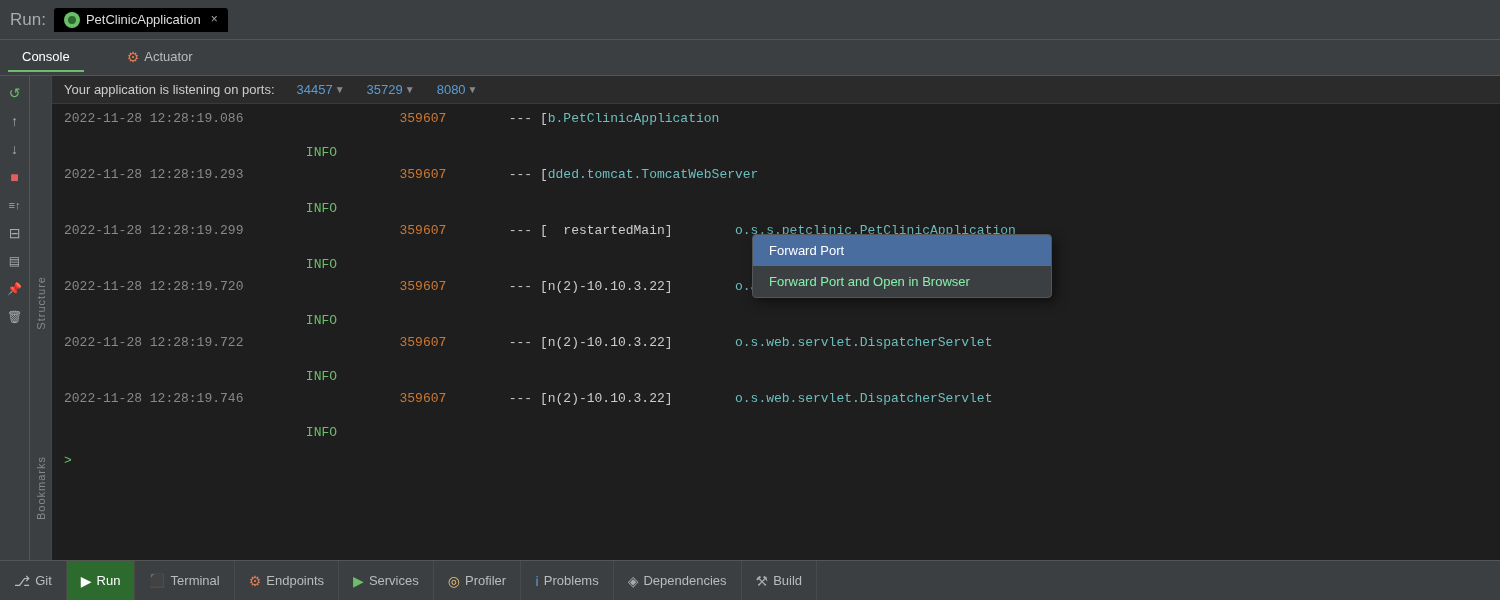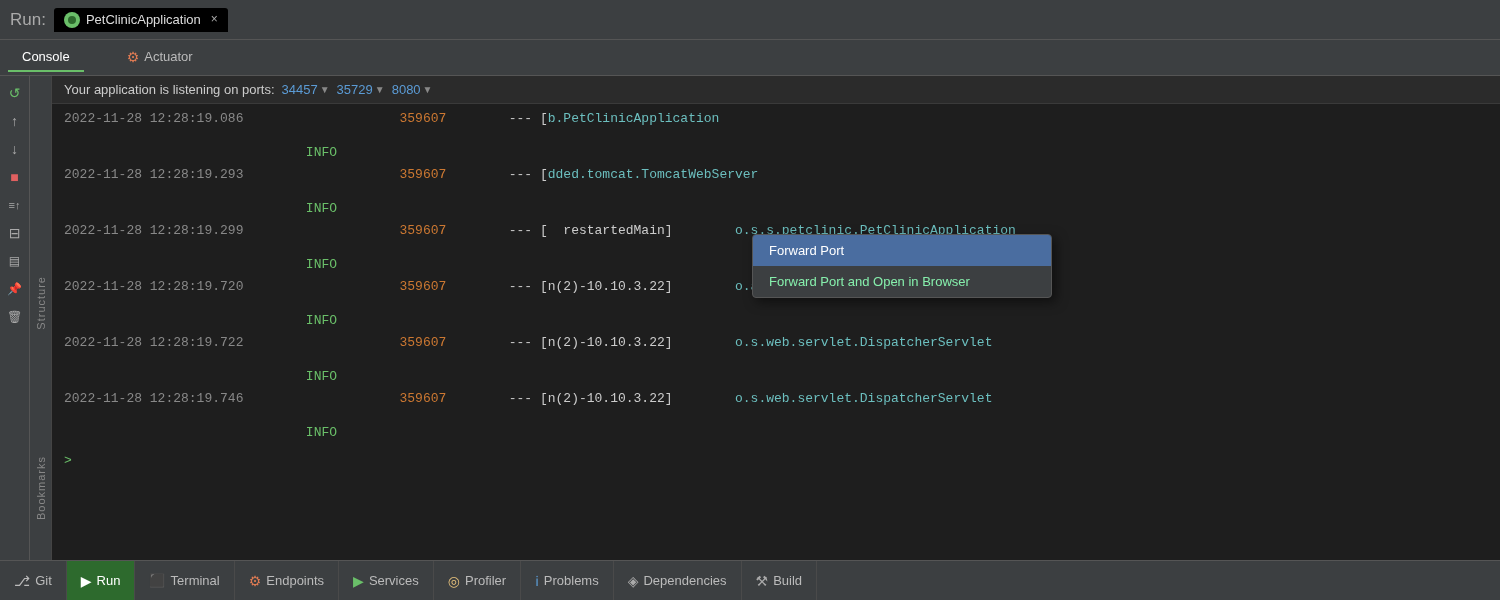"Your application is listening on" .port-bar { gap: 7px -> 22px }
